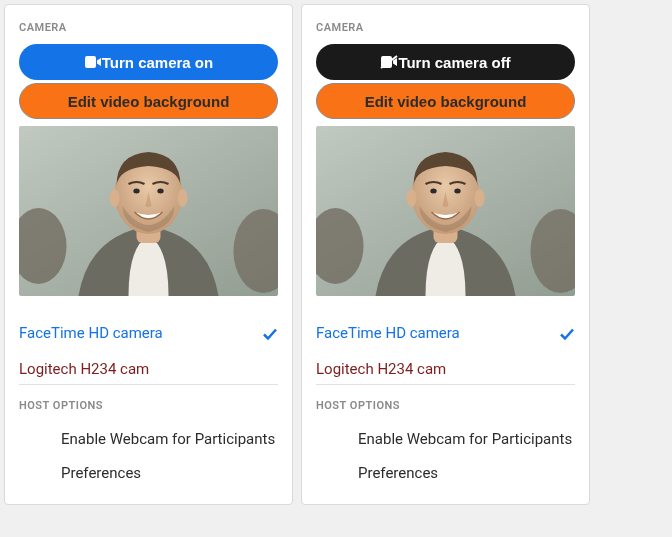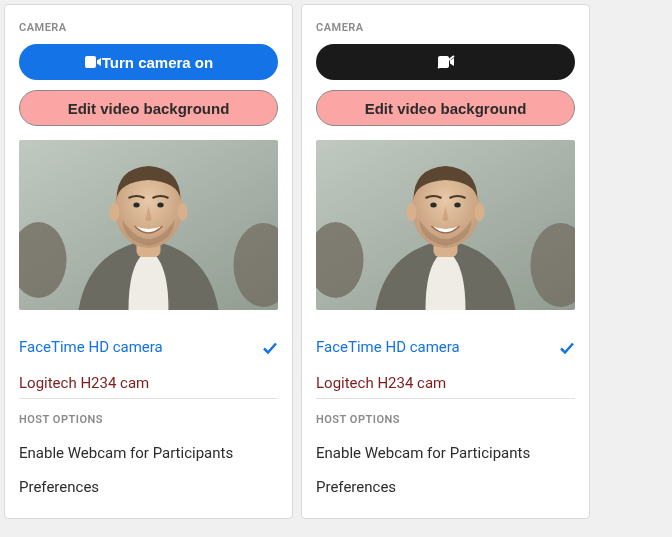"Turn camera on" .btn { margin-bottom: 10px -> 3px }
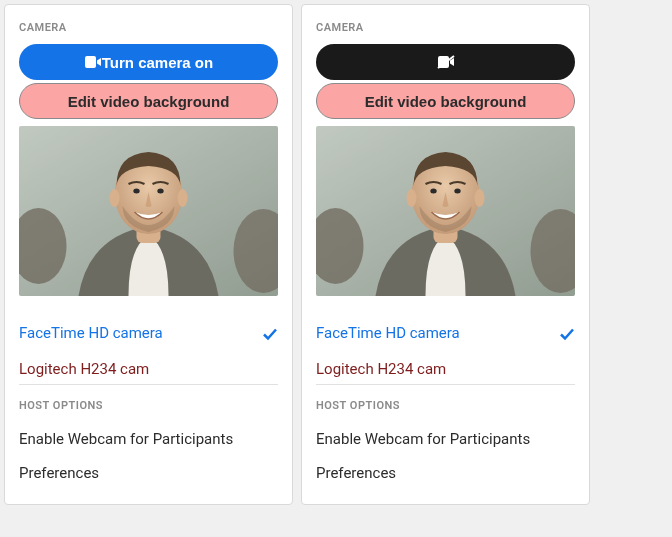"Turn camera off" span { html: none -> <span>Turn camera off</span> }
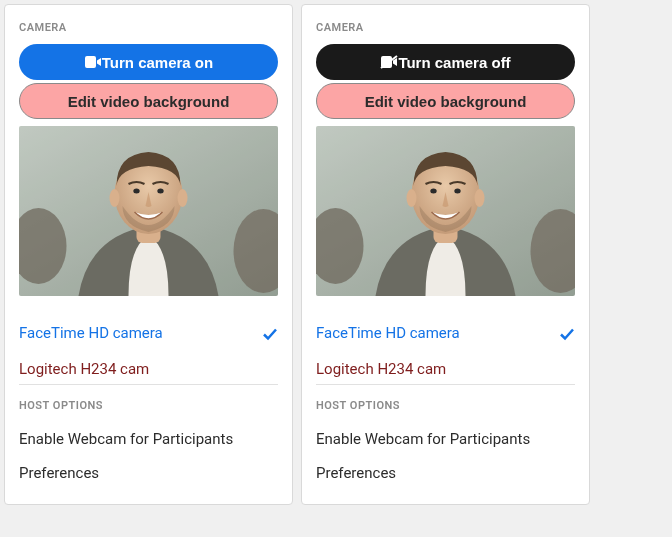"Edit video background" .btn-outline { background: #fca5a5 -> #f97316 }
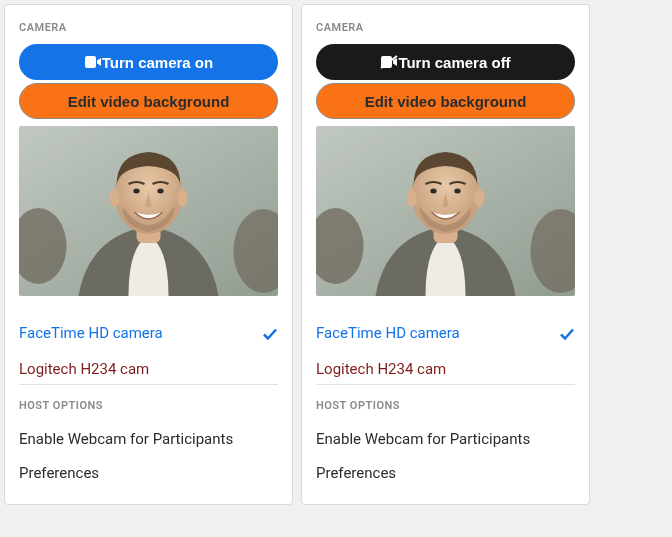"Enable Webcam for Participants" .host-option { margin-left: none -> 42px }
